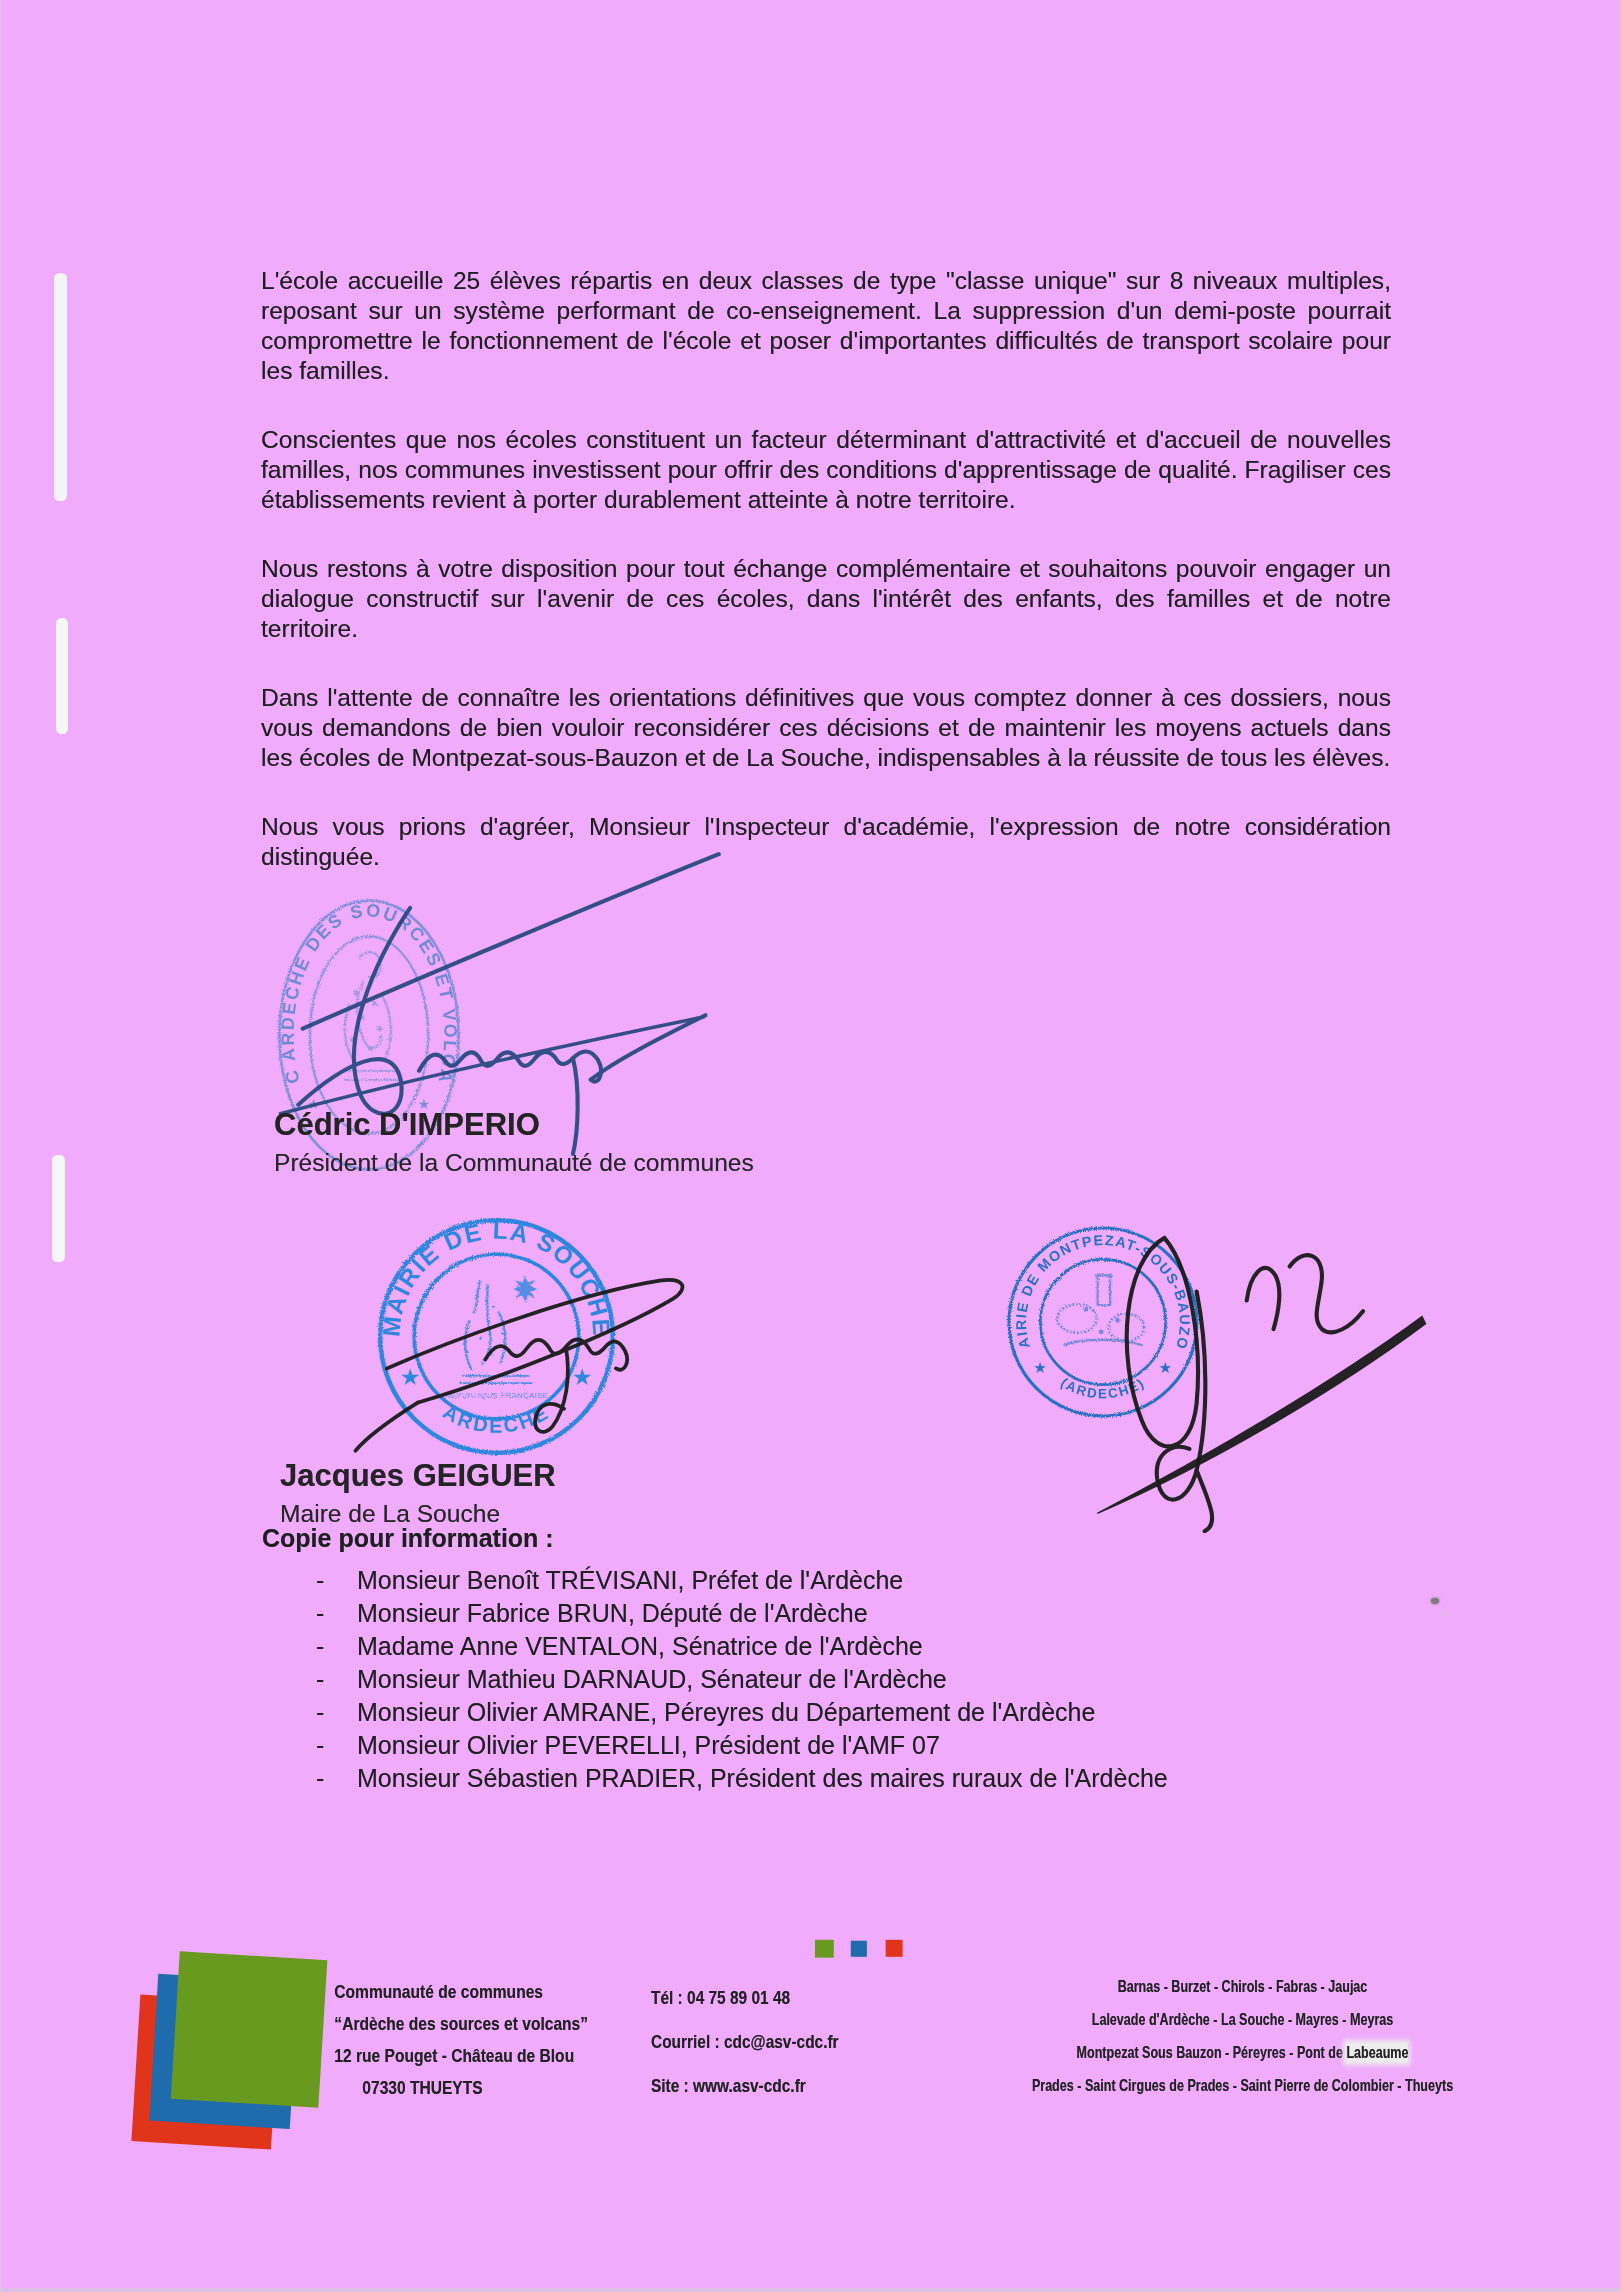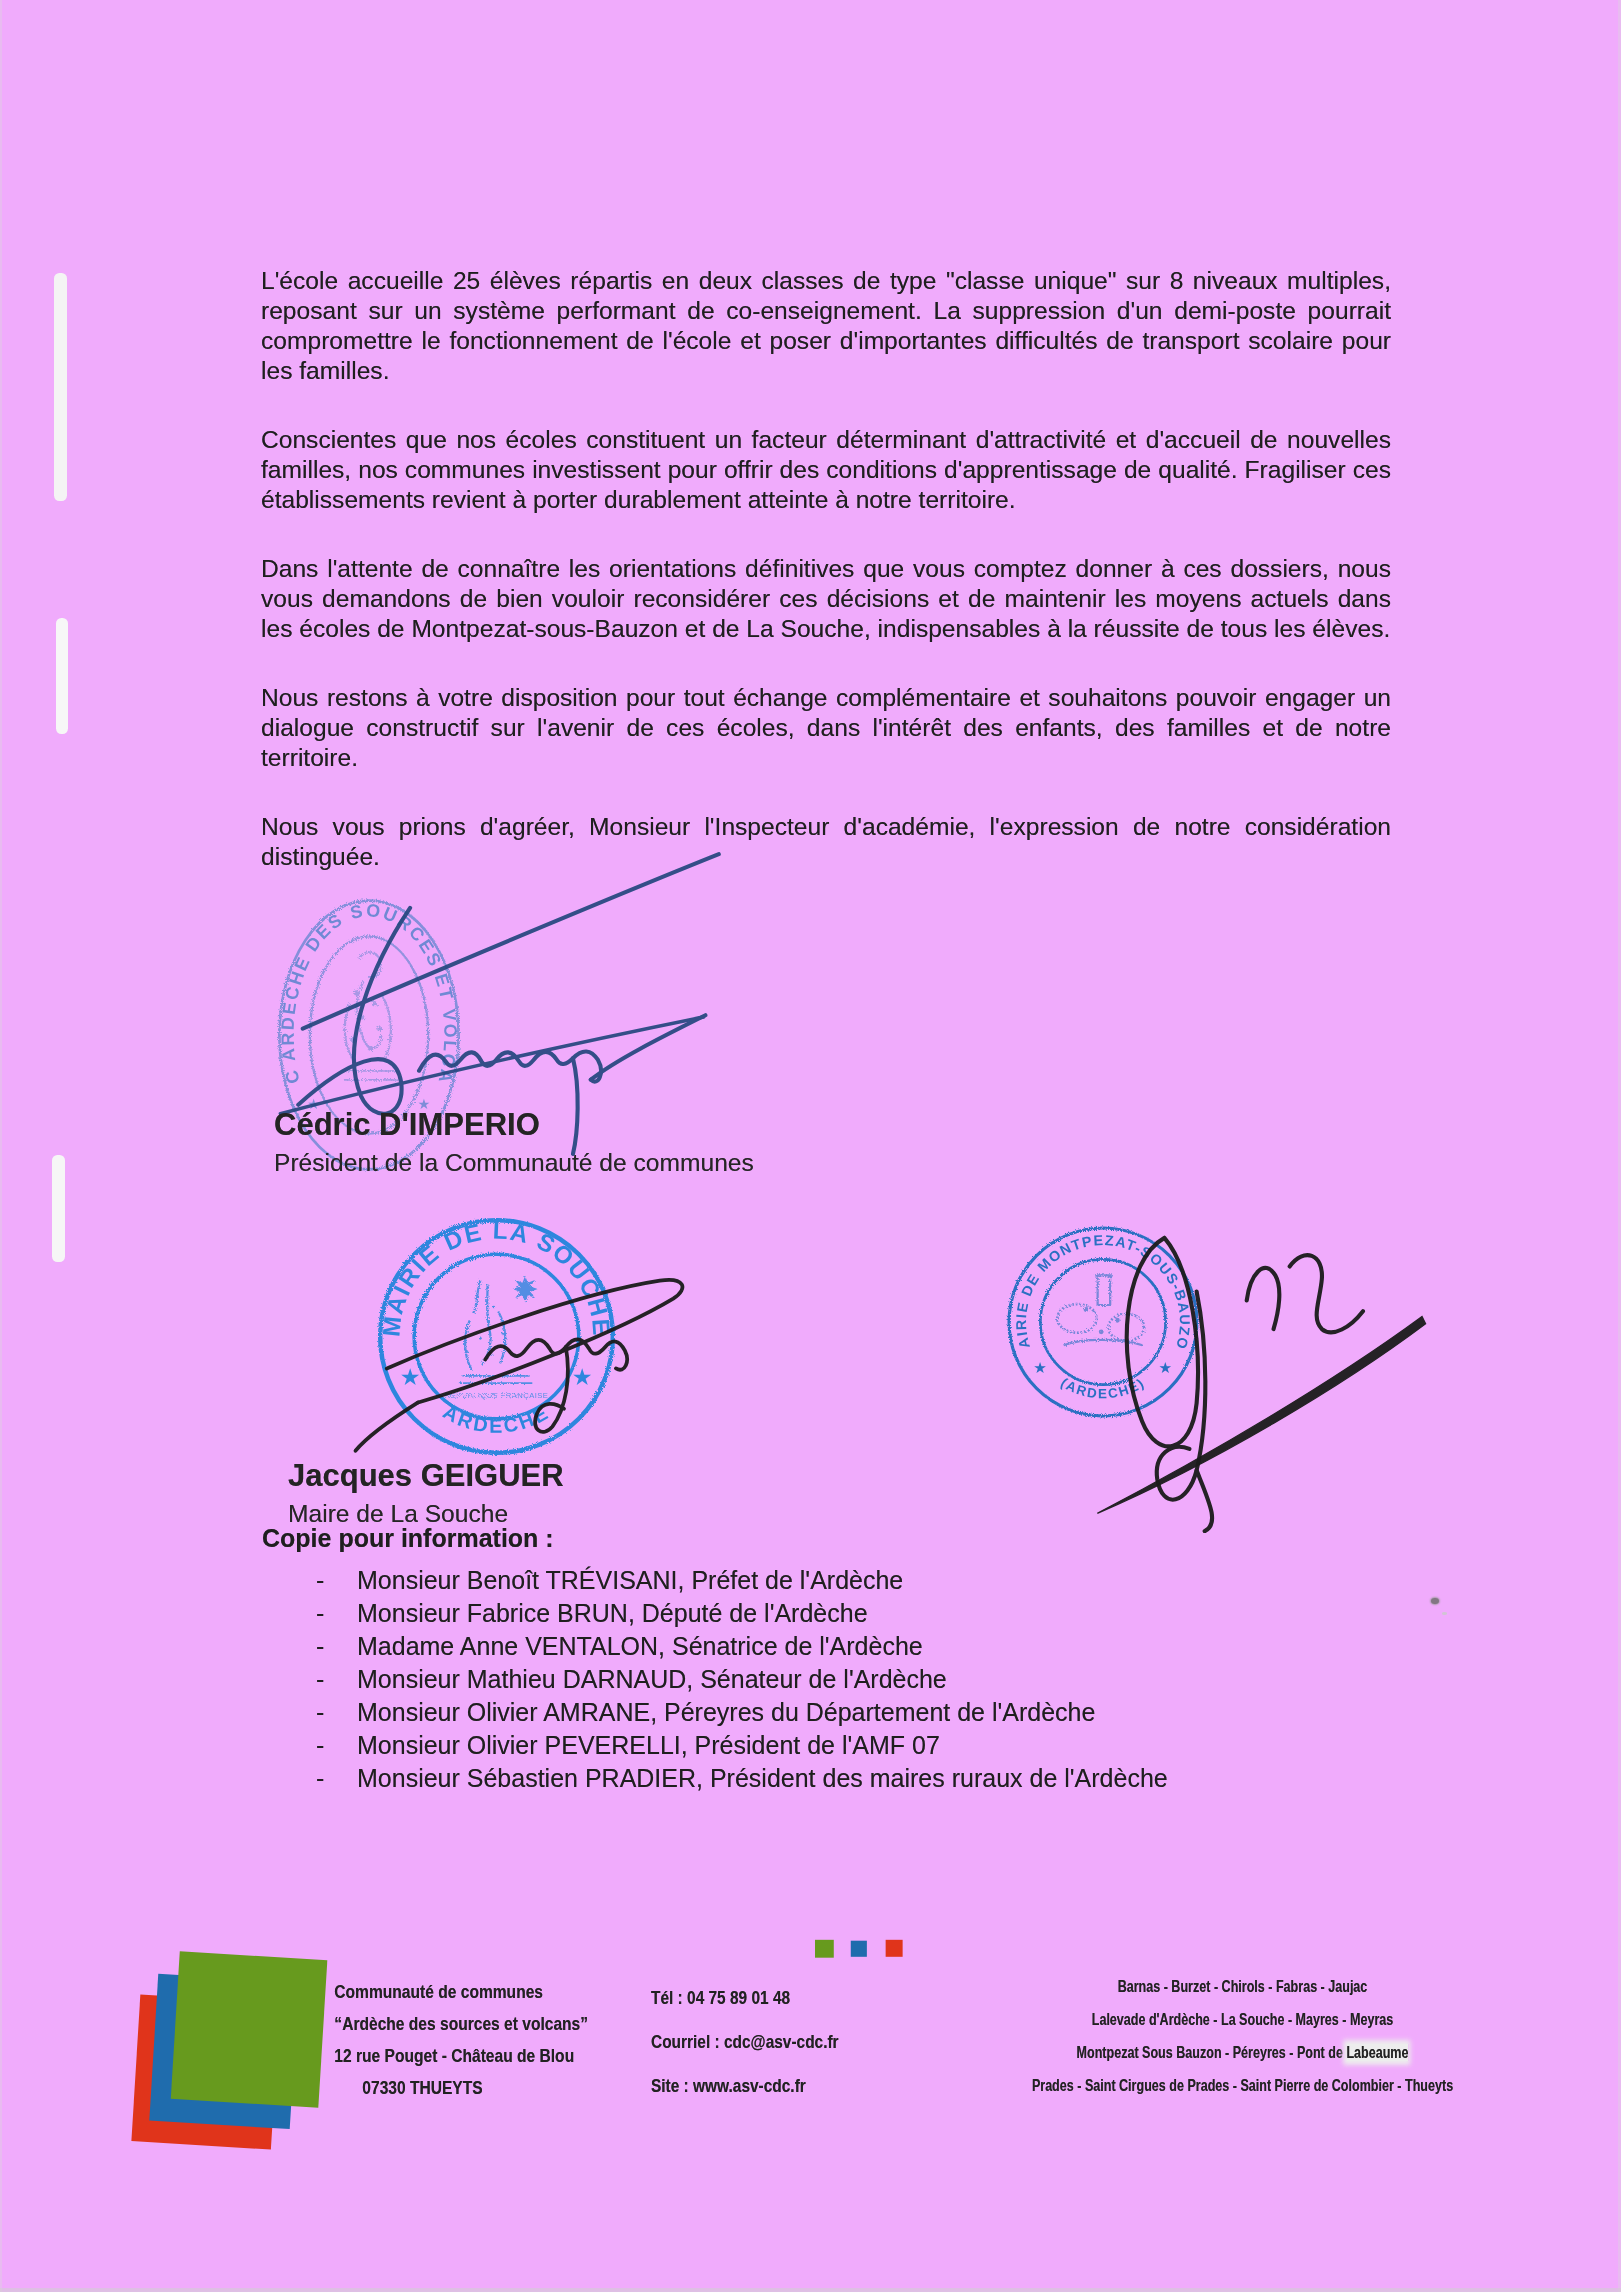"Dans l'attente de connaître les" p { order: before "Nous restons à votre disposition" -> after "Nous restons à votre disposition" }
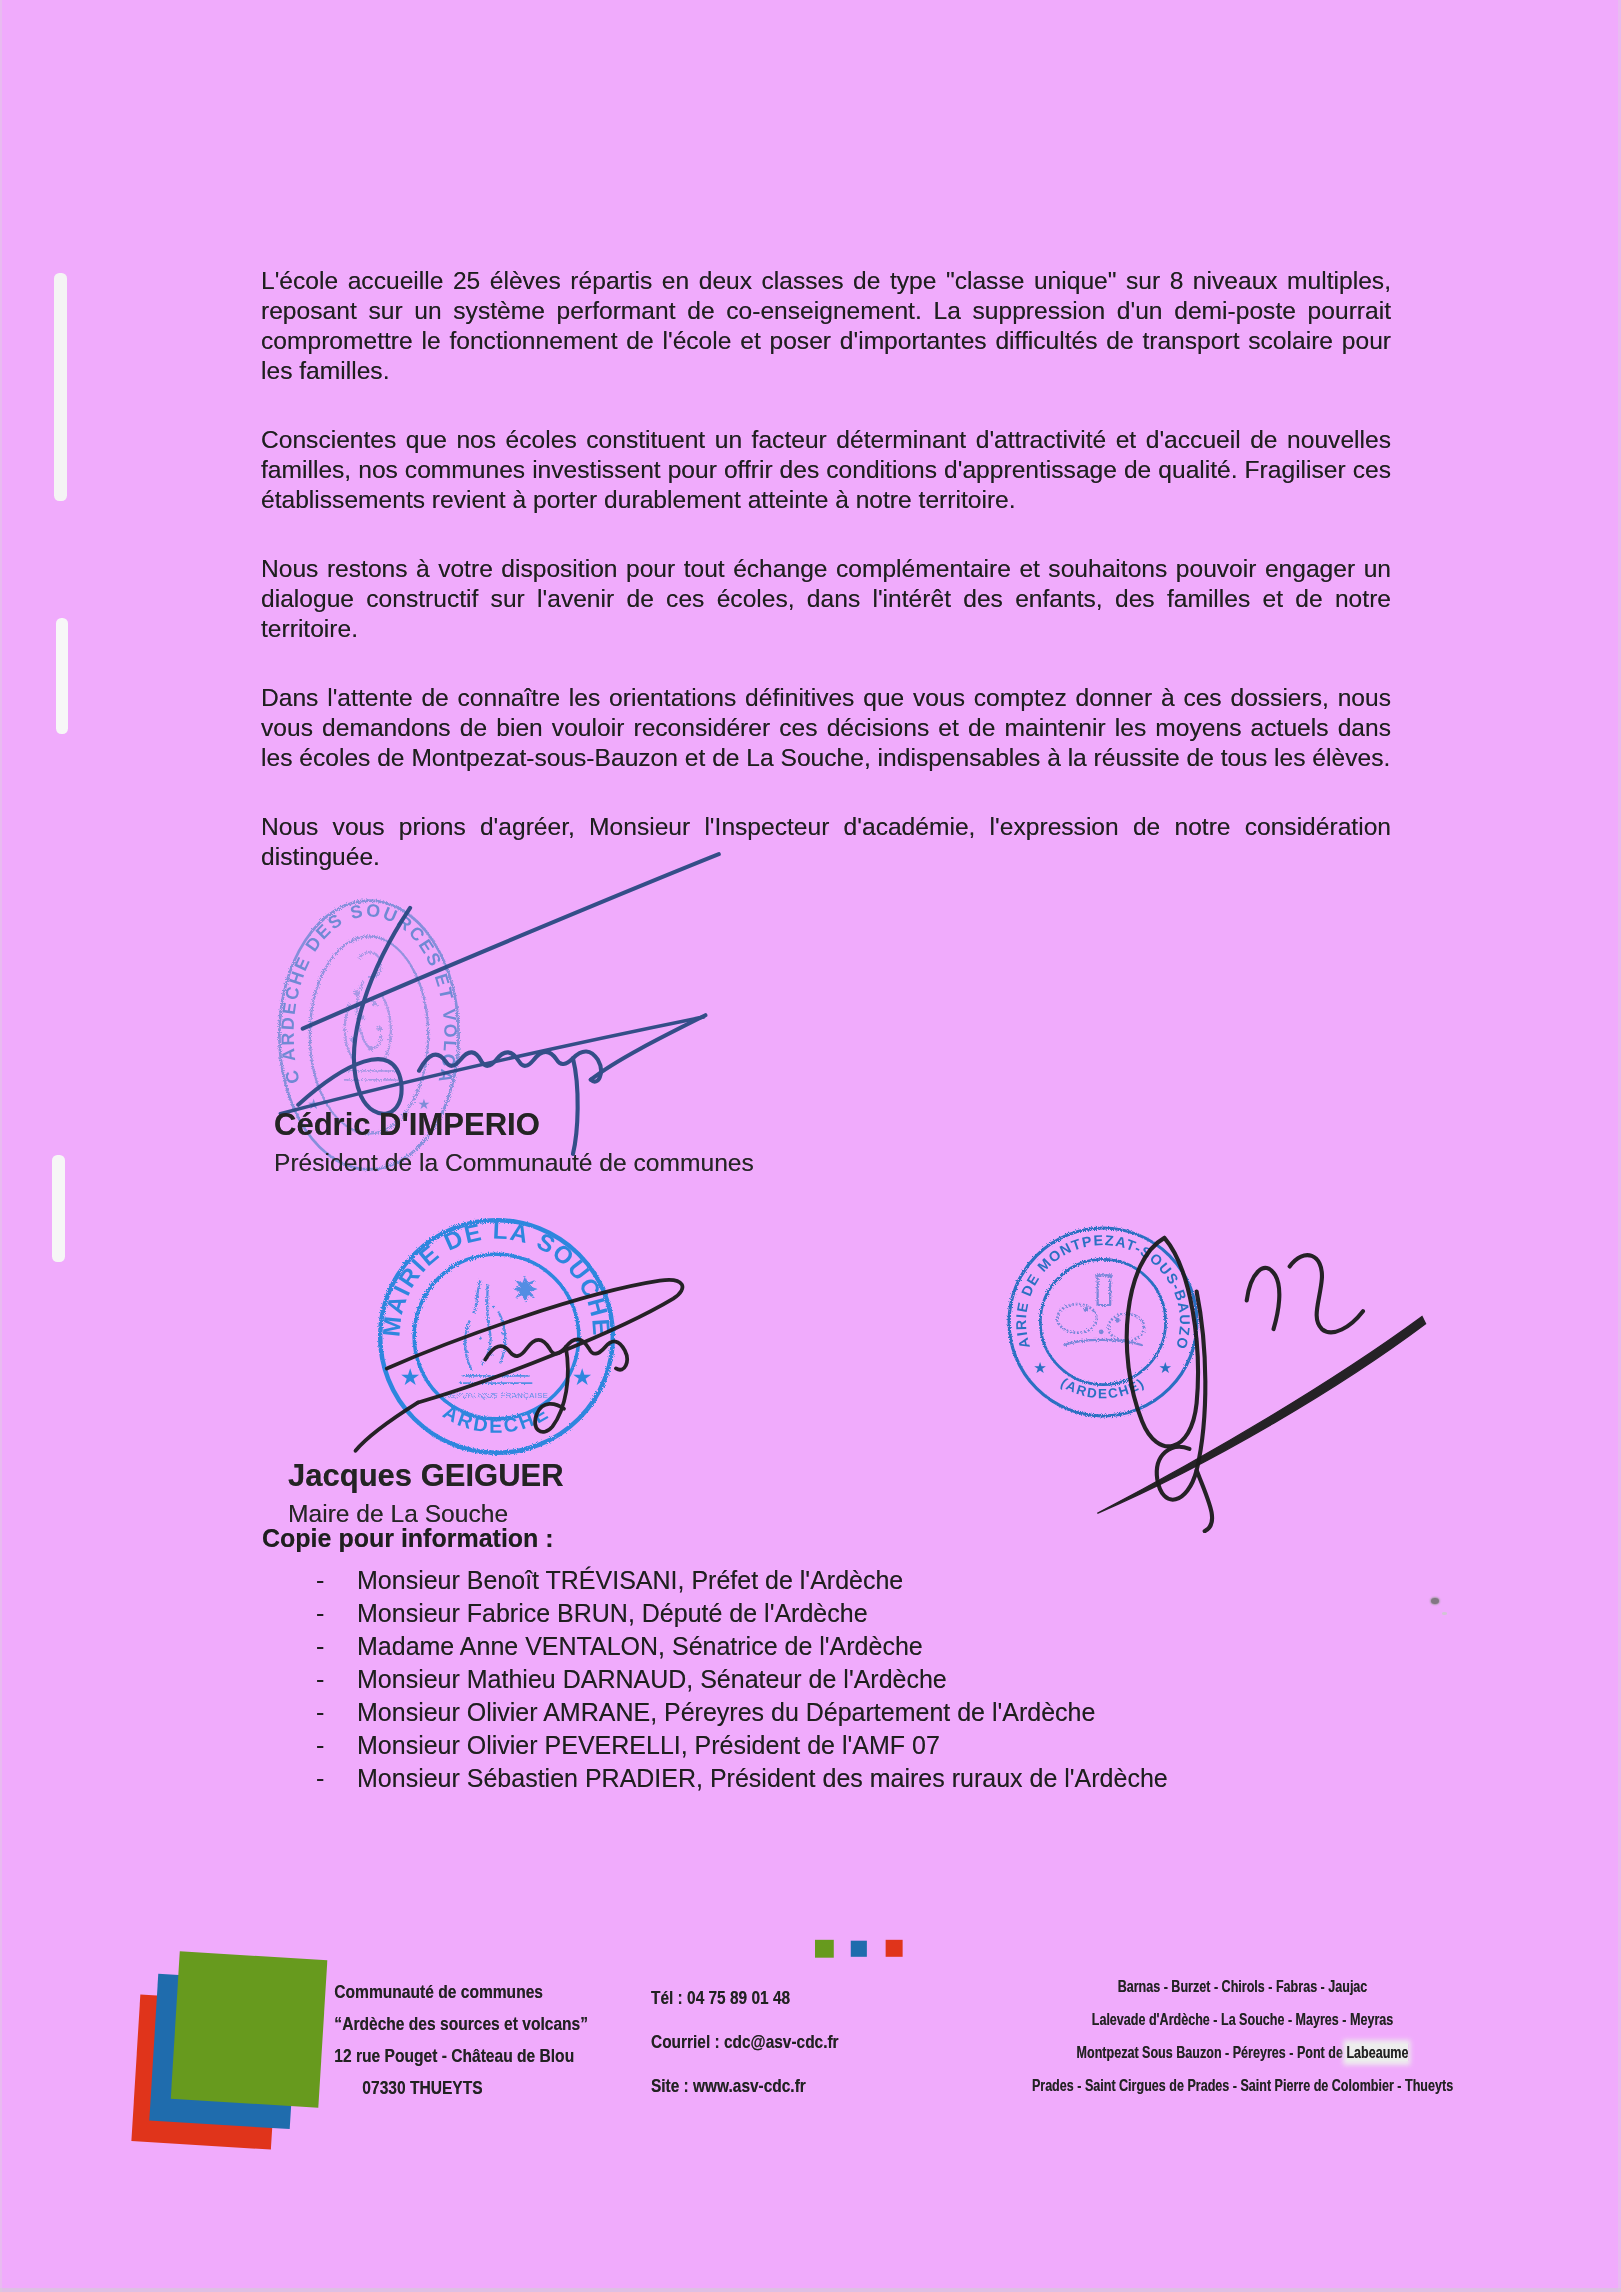"Jacques GEIGUER" #sig-block-geiguer { margin-left: 8px -> none }
